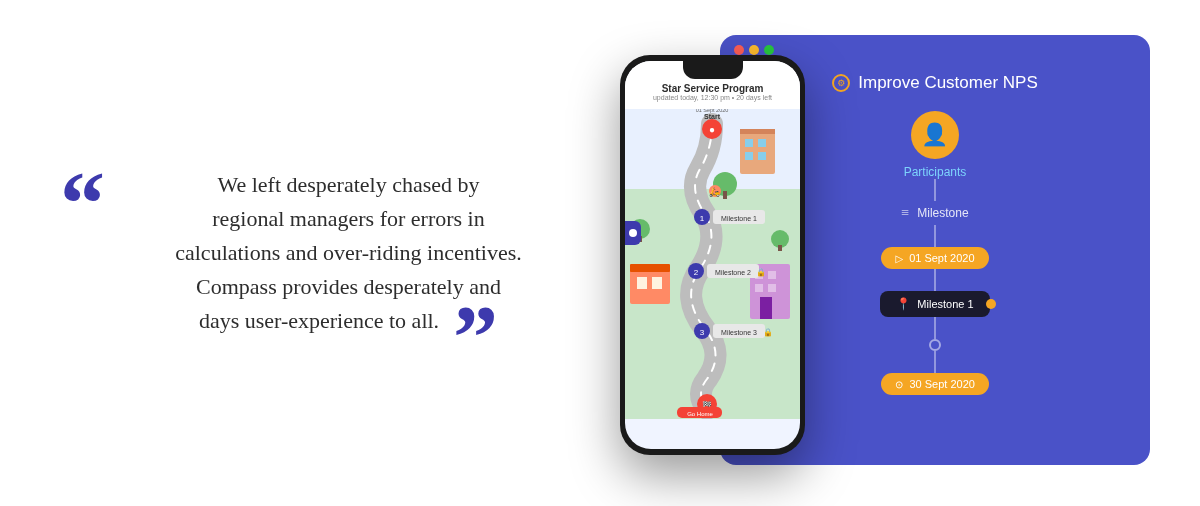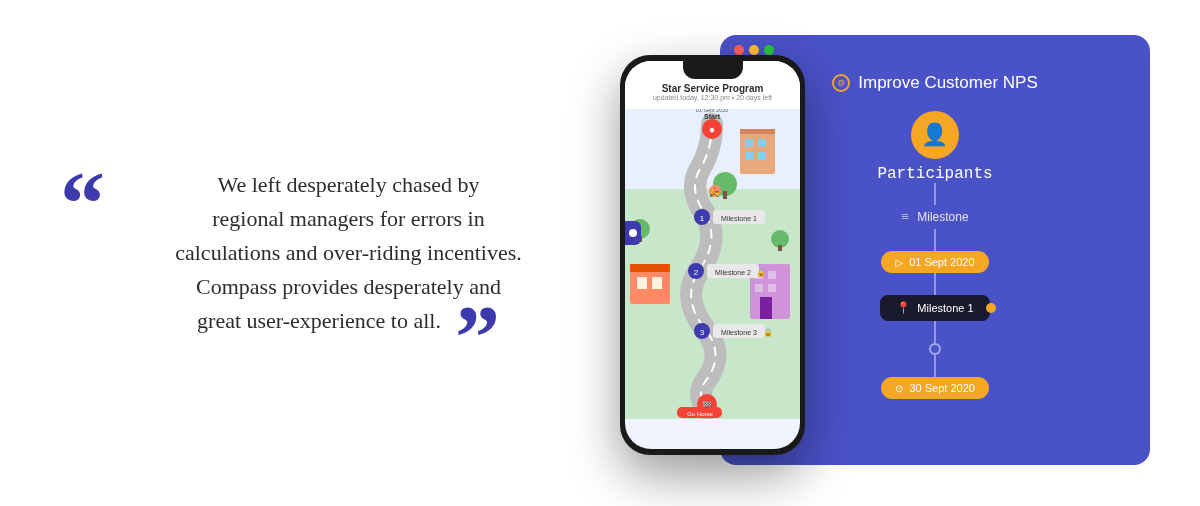"Participants" .node-label { color: #ffffff -> #7dd3fc; font-family: Liberation Mono, monospace -> Liberation Sans, sans-serif; font-size: 16px -> 12px }
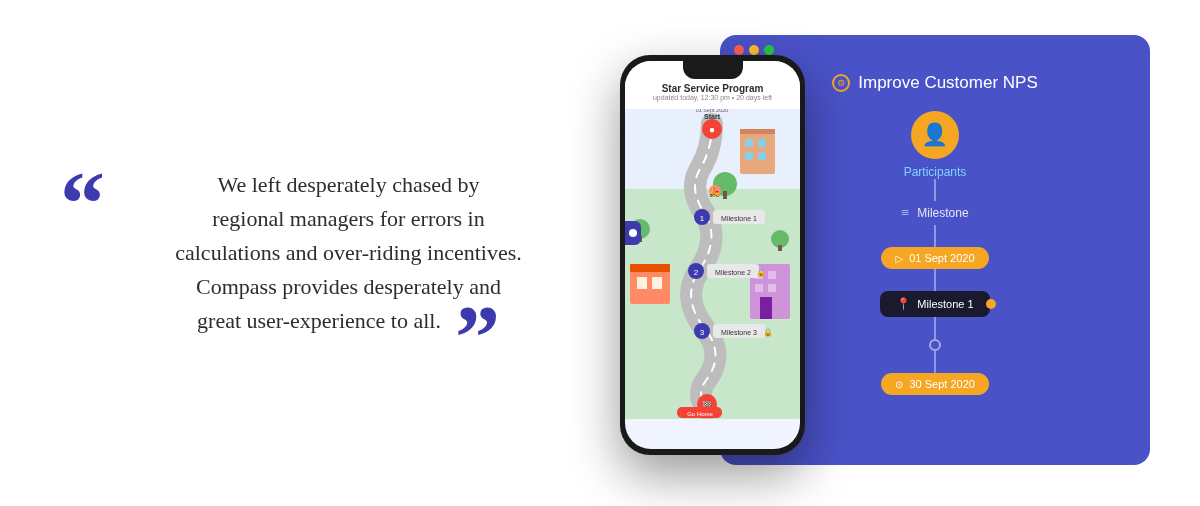"great user-experience to all." span { text: great -> days }
